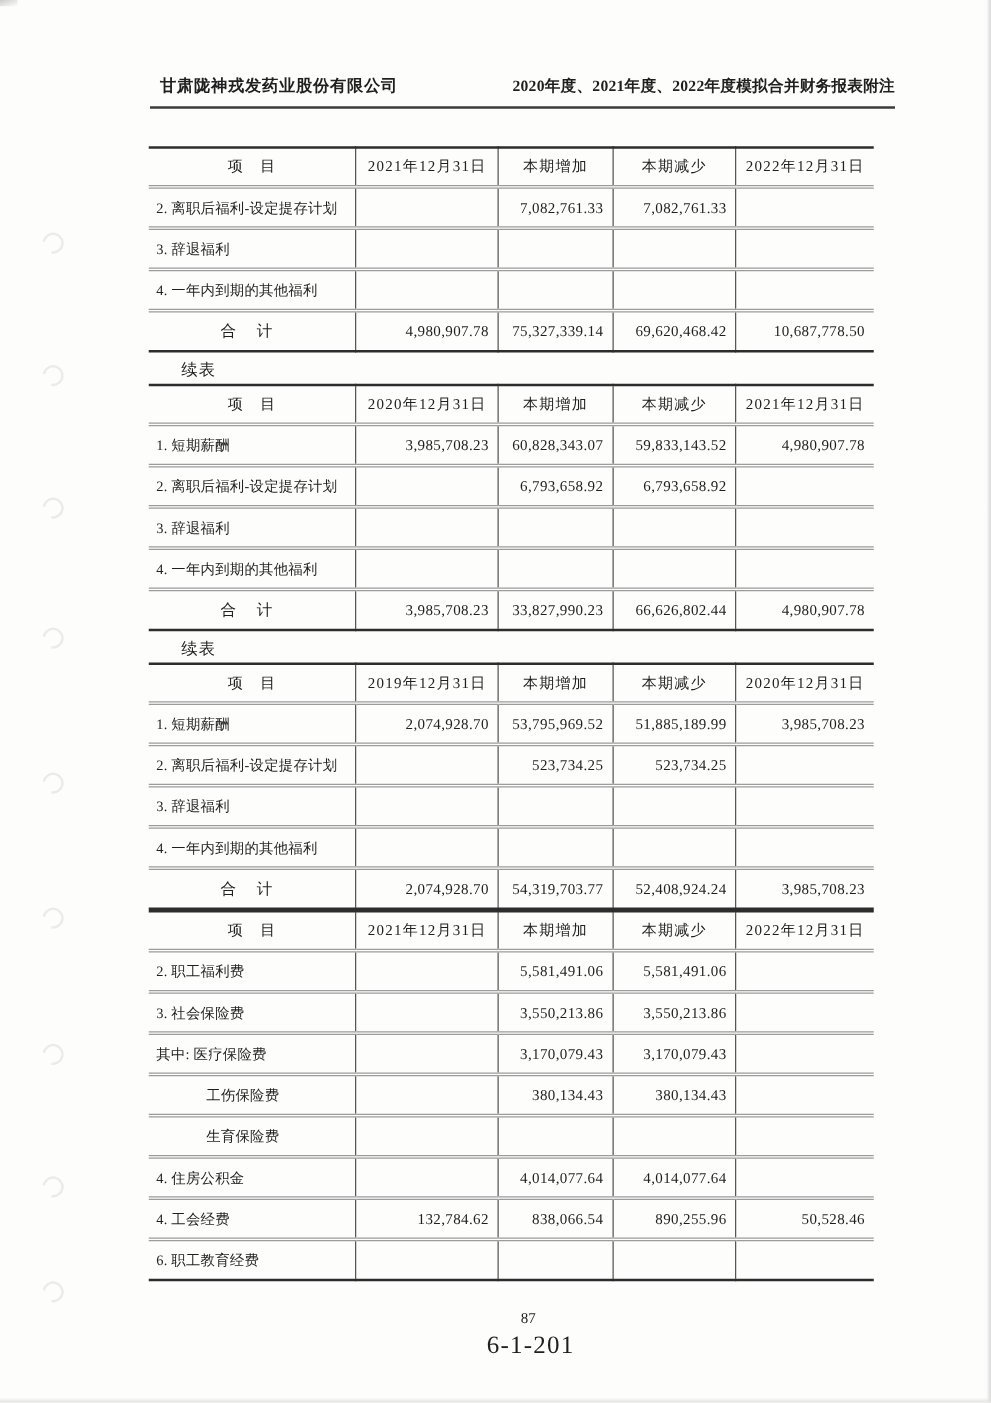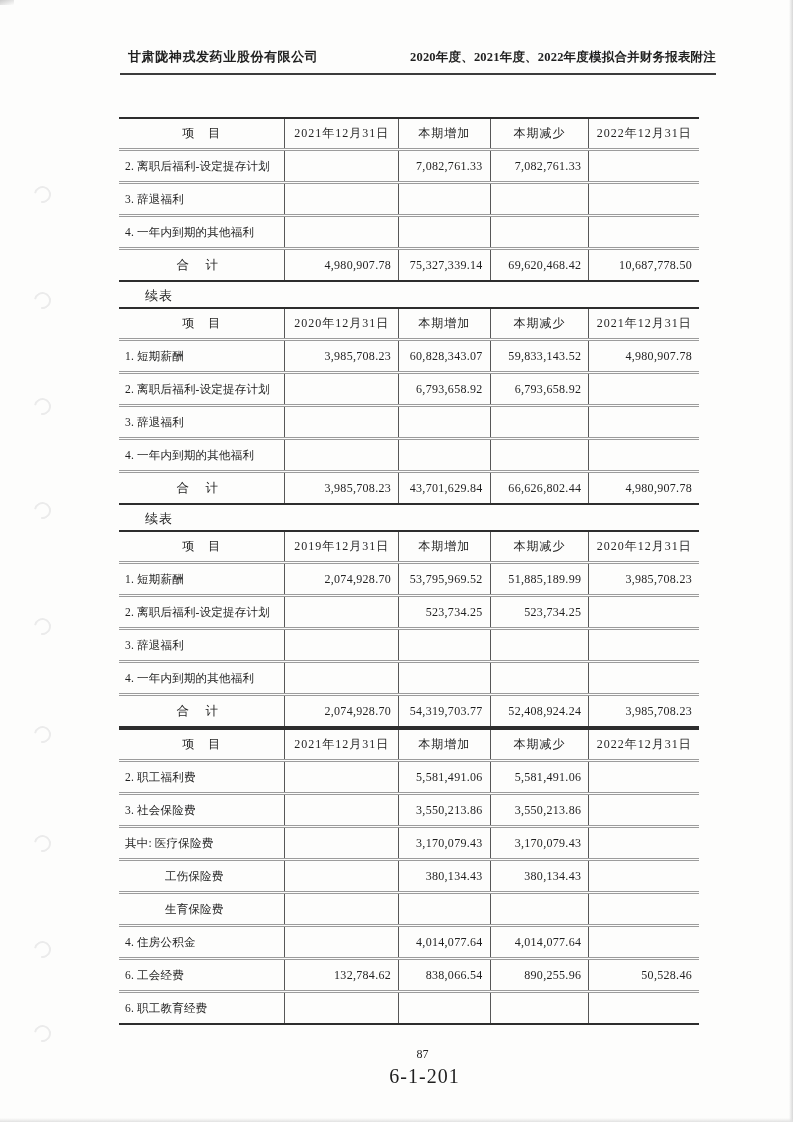"甘肃陇神戎发药业股份有限公司" .doc-header { top: 48px -> 60px }
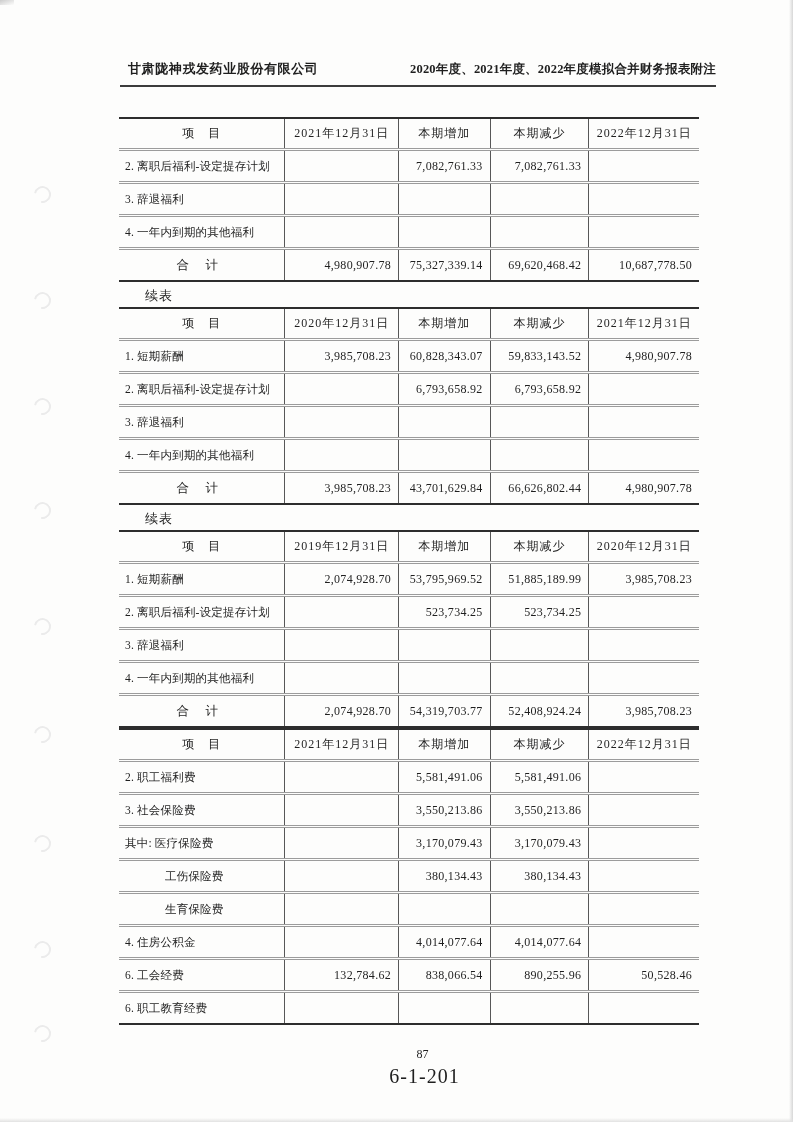"43,701,629.84" td.num { text: 43,701,629.84 -> 33,827,990.23 }
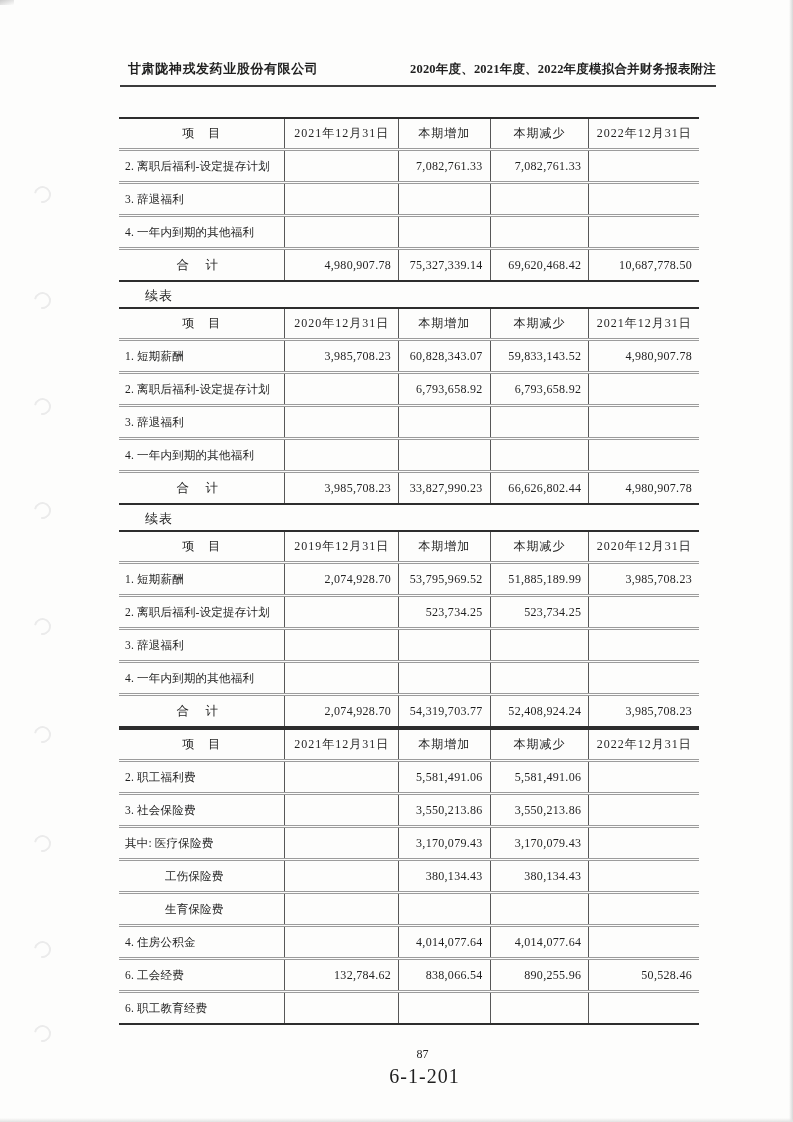"6. 工会经费" td.label { text: 6 -> 4 }
